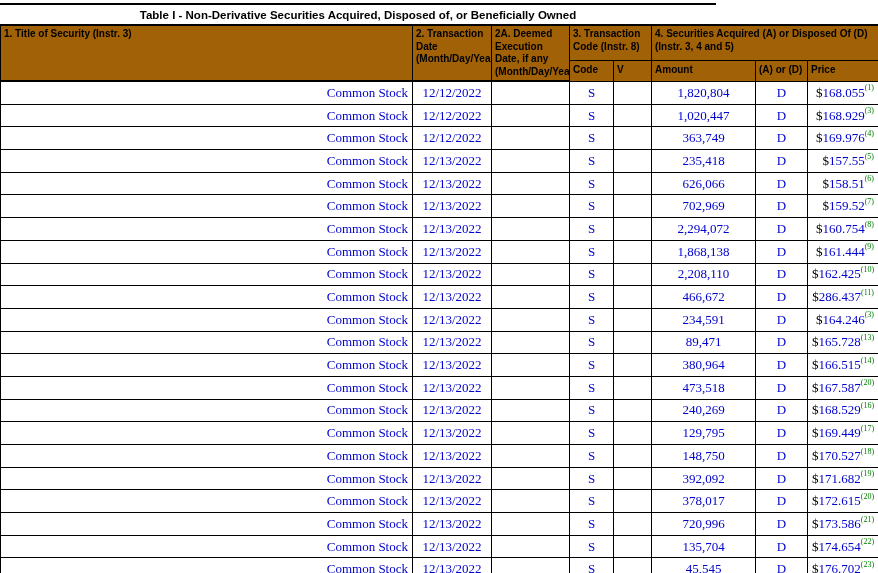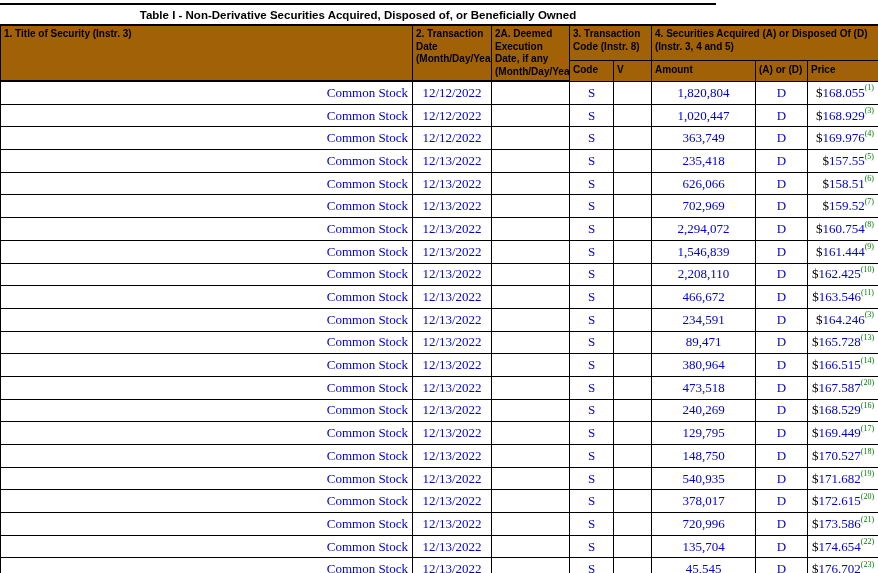"1,546,839" td.c { text: 1,546,839 -> 1,868,138 }
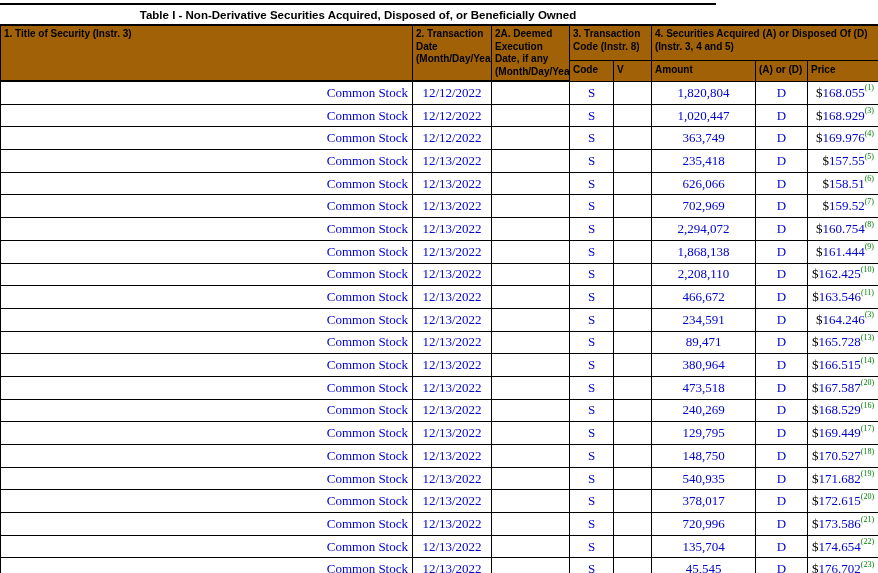"163.546" span { text: 163.546 -> 286.437 }
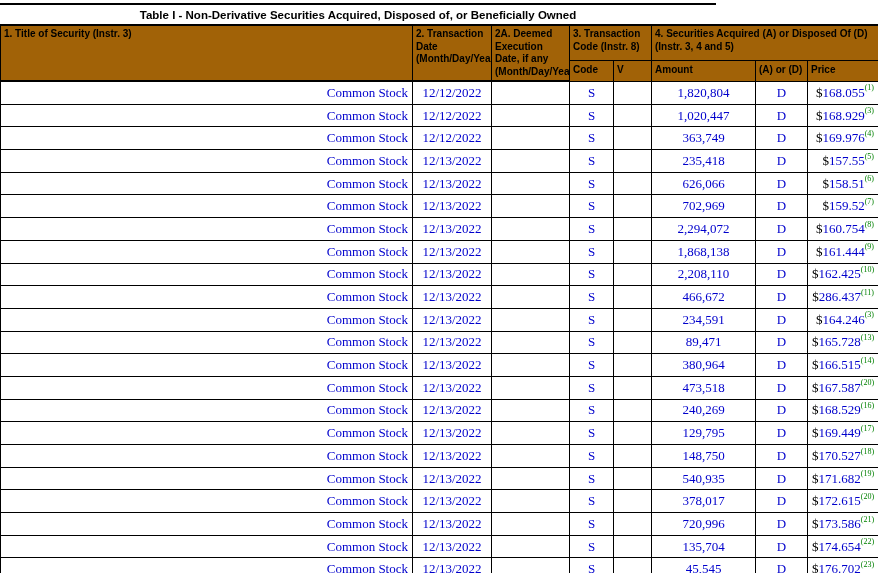"540,935" td.c { text: 540,935 -> 392,092 }
